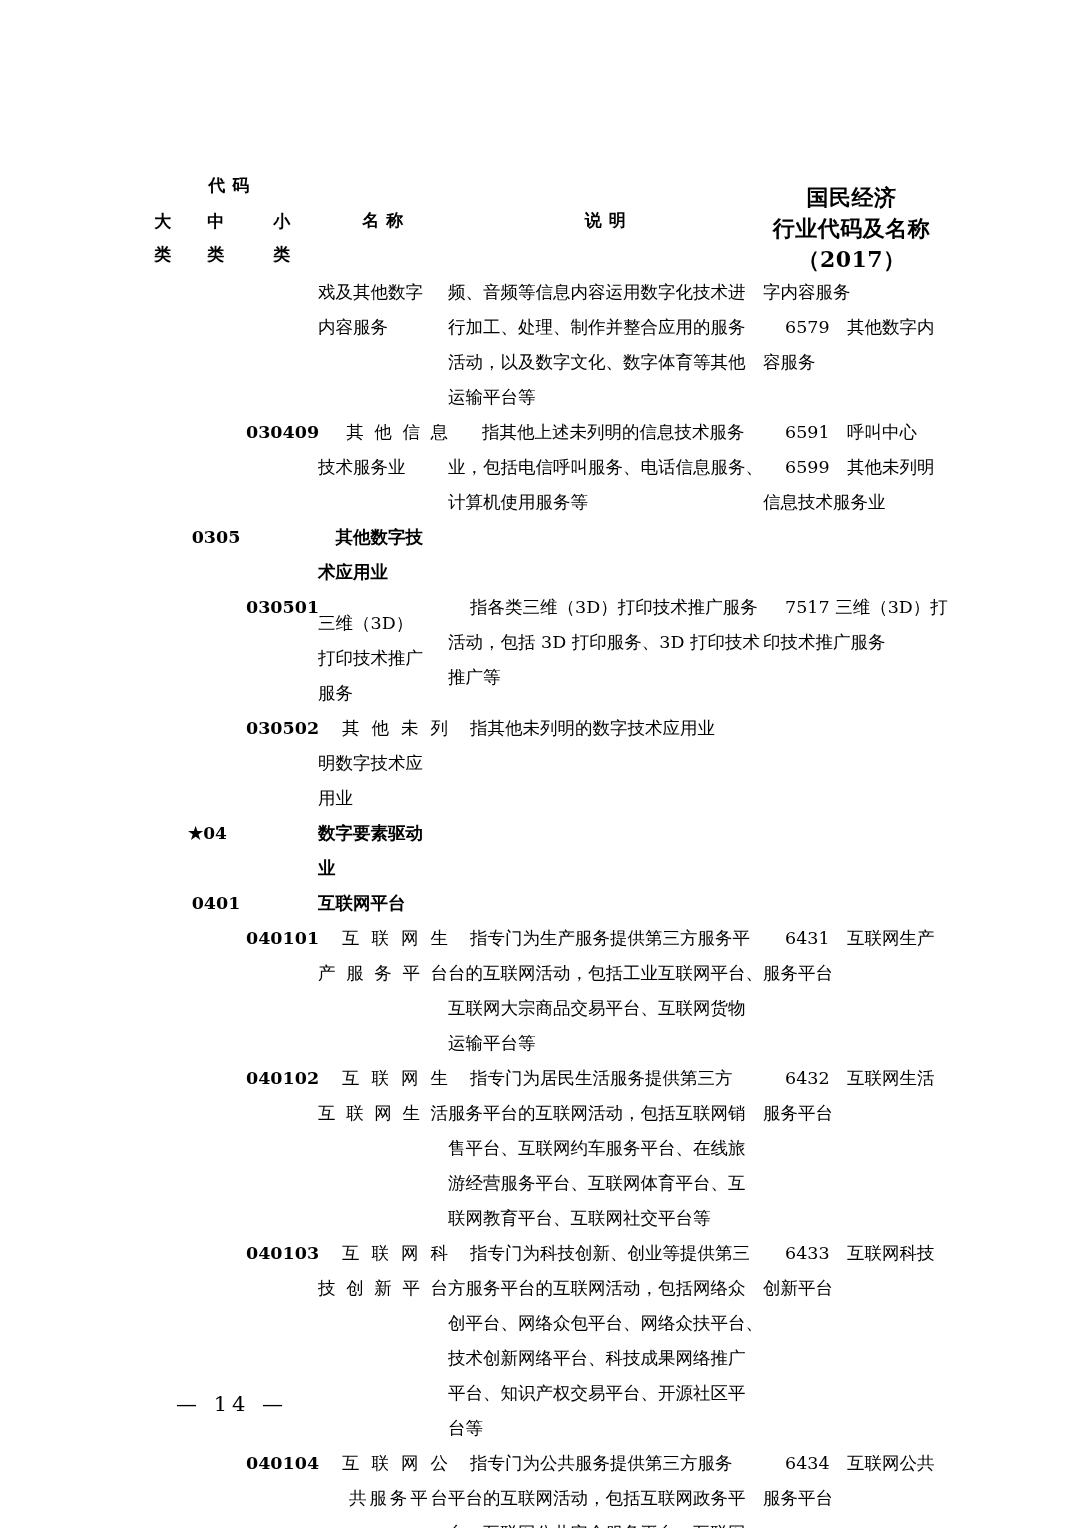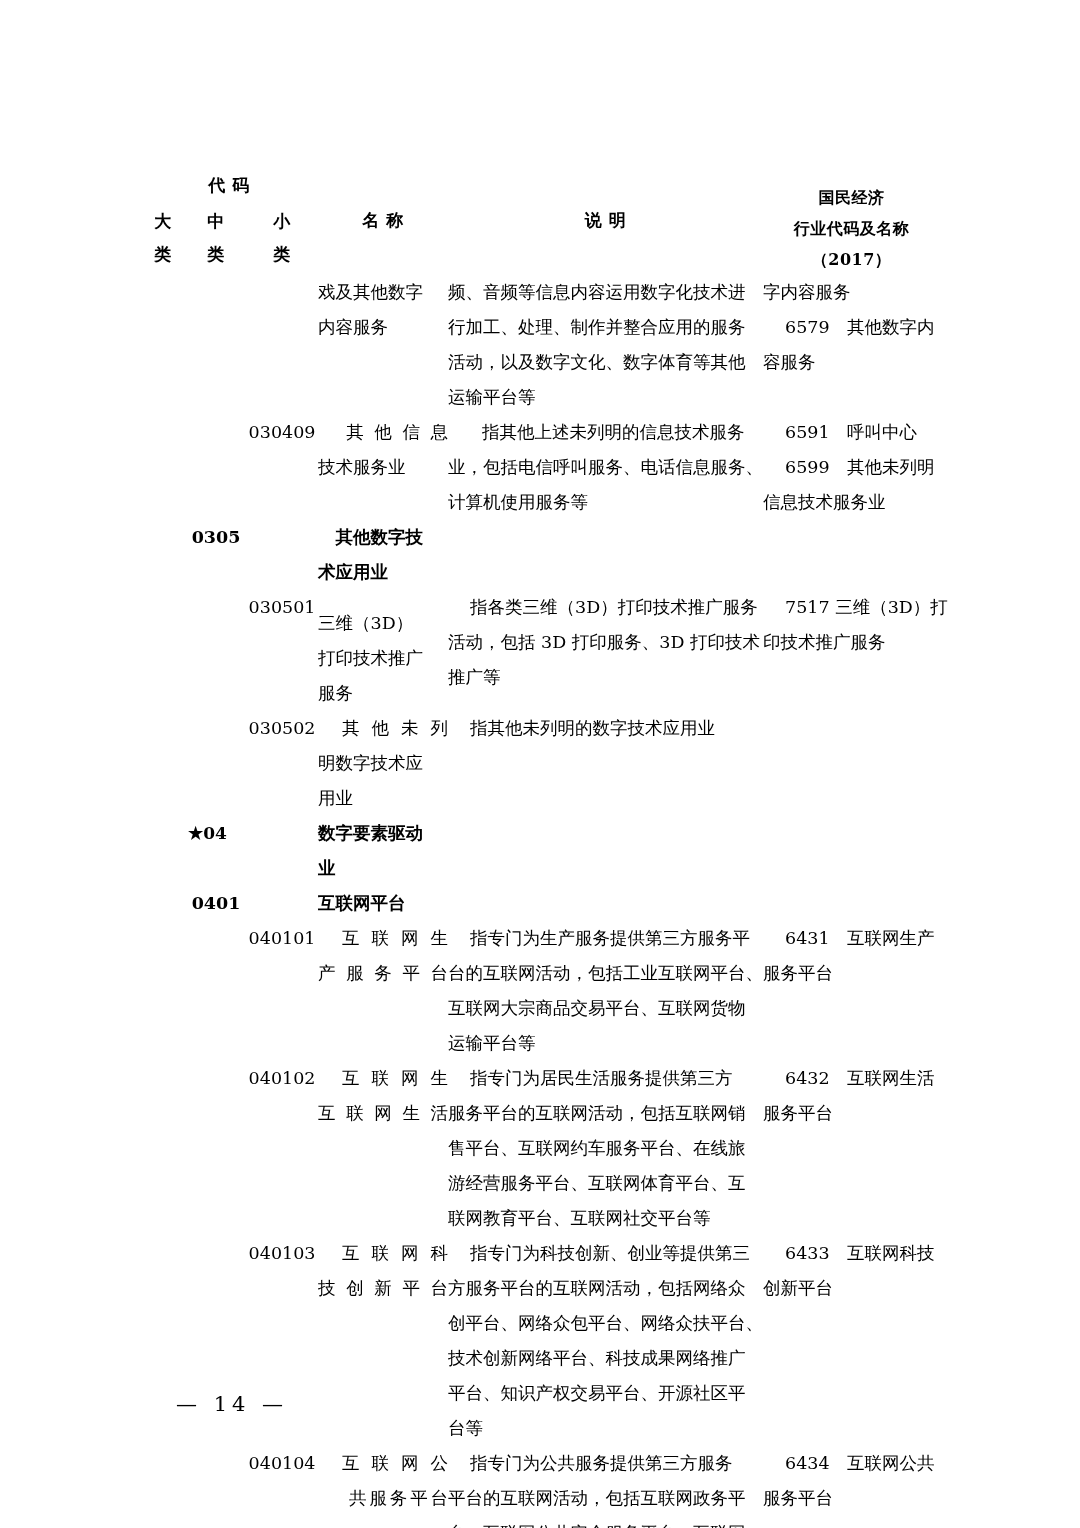"国民经济" .hcell.small { font-size: 16px -> 22px }
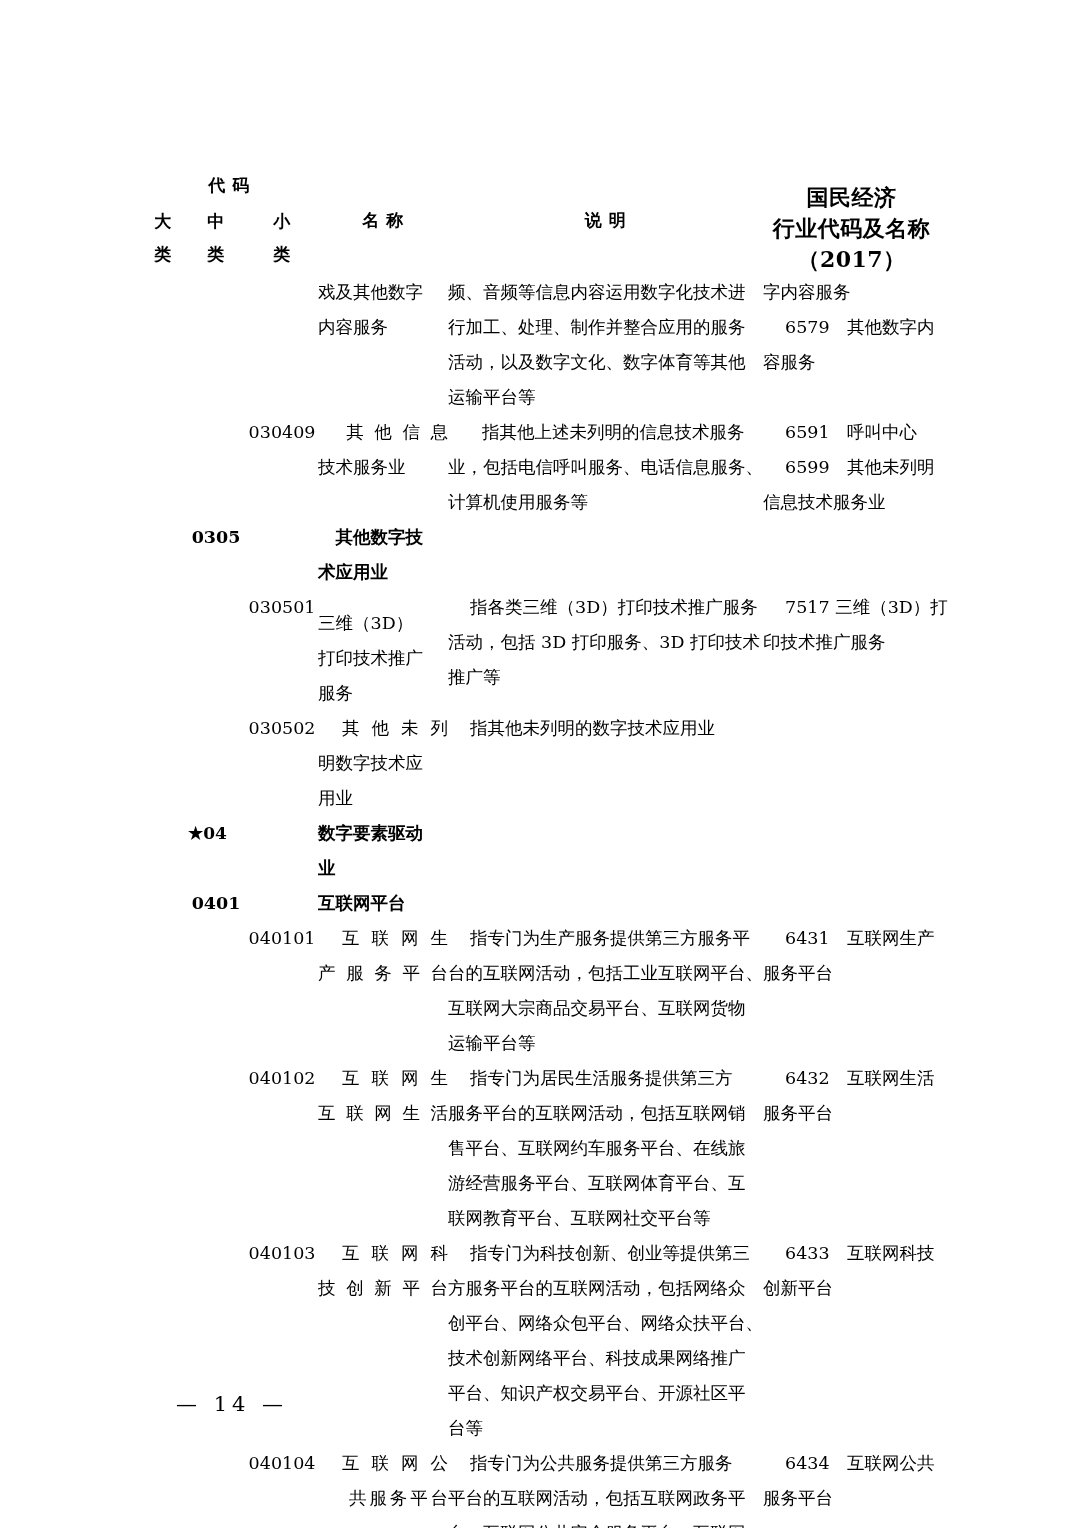"030409" .c-small { font-weight: normal -> bold }
